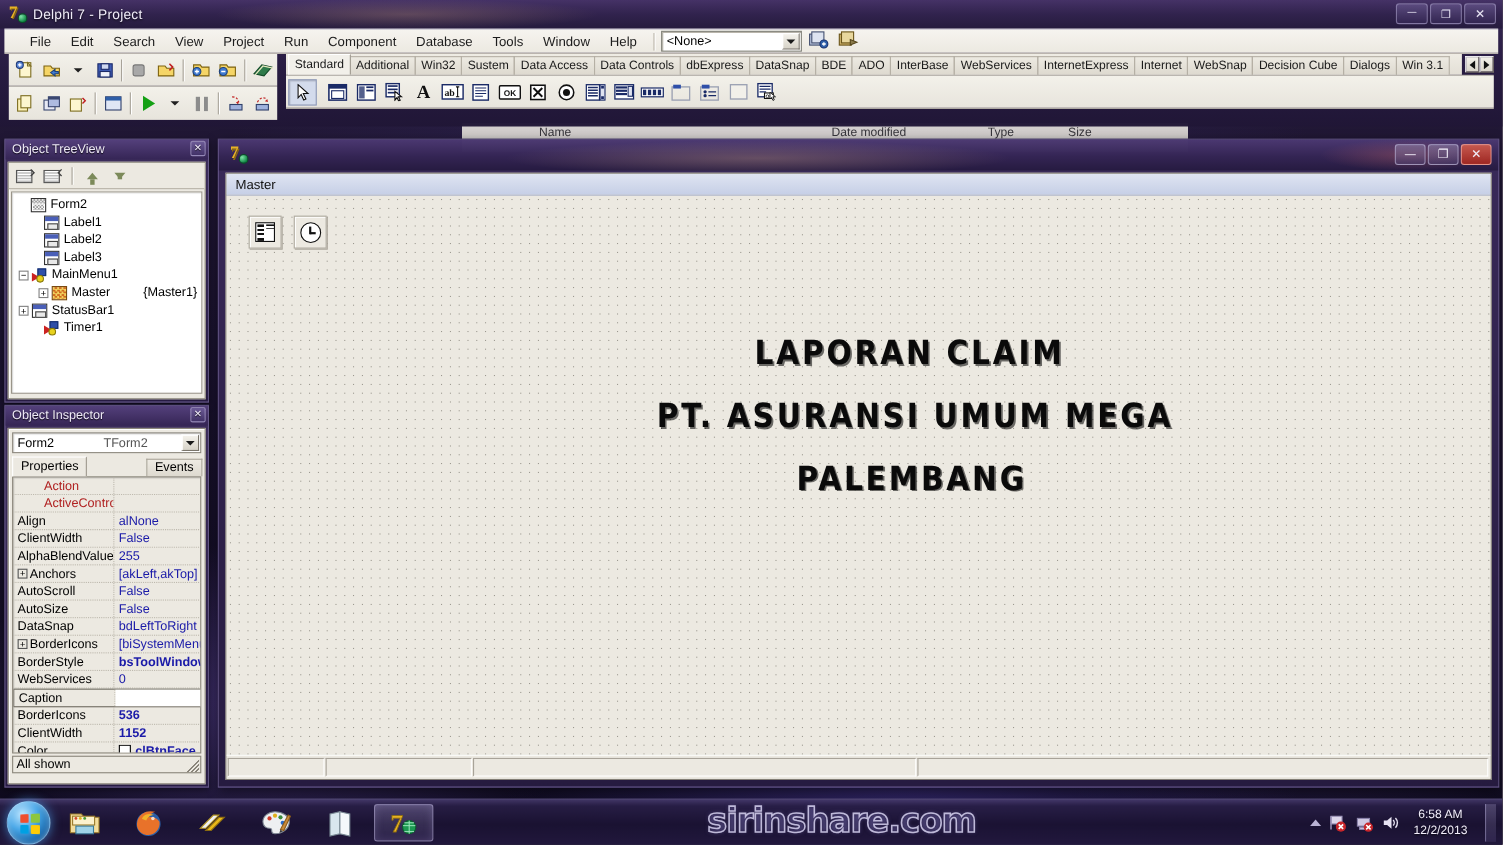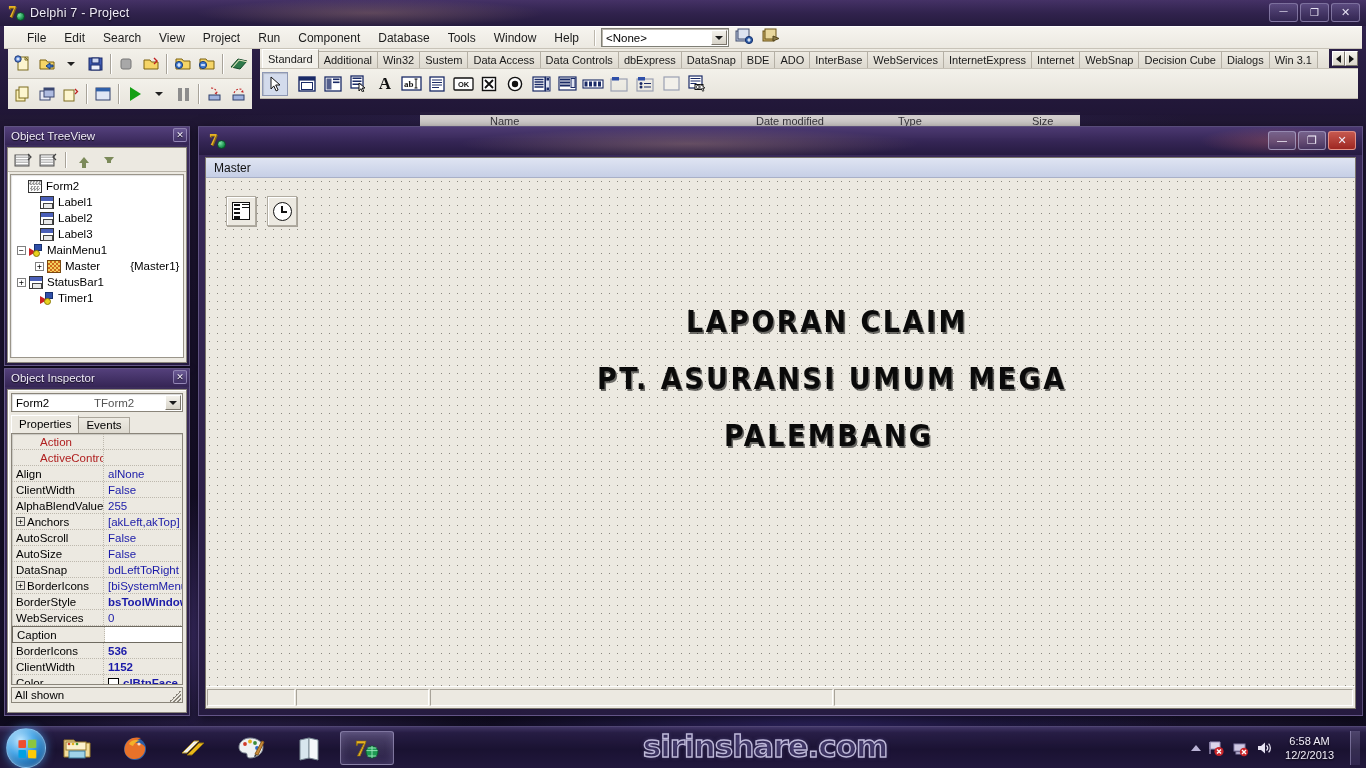"Size" span.col { left: 612px -> 551px }
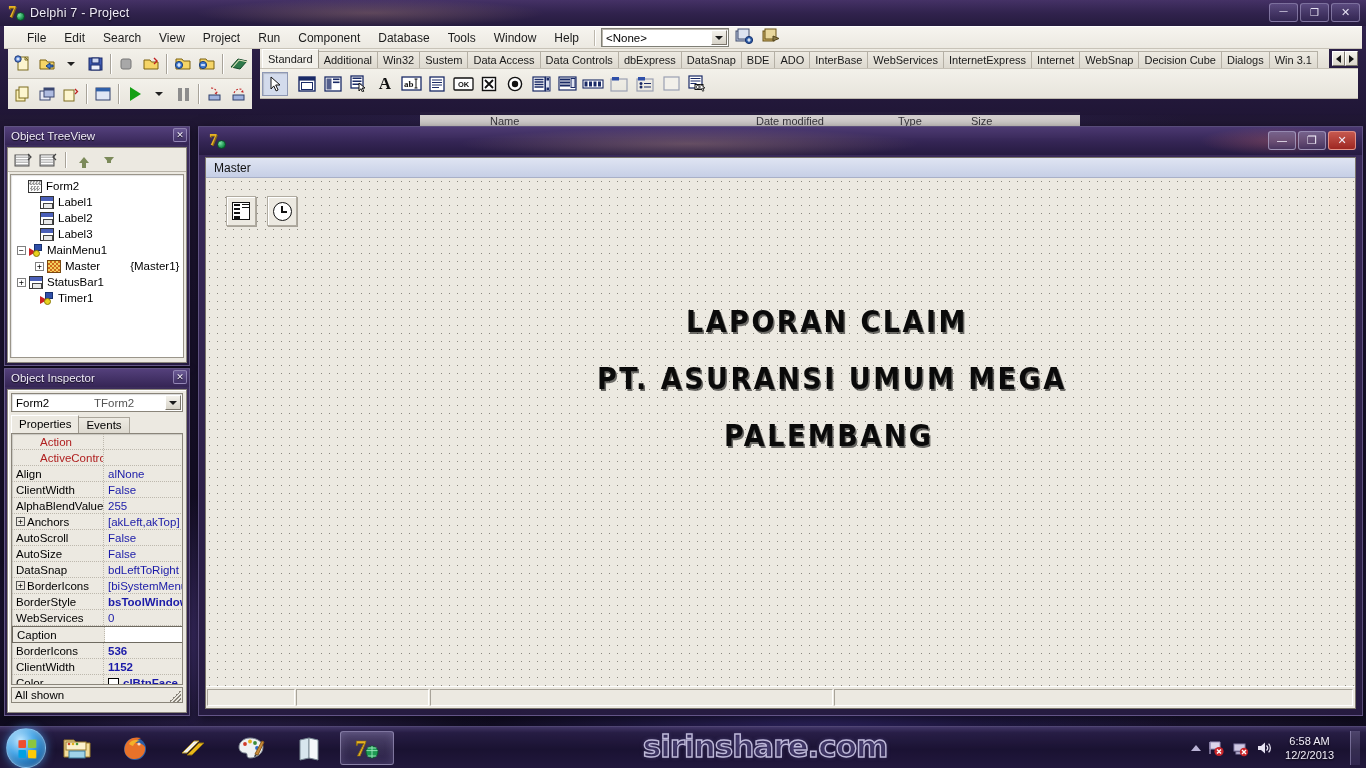"Properties" #oi-tabs { justify-content: none -> space-between }
